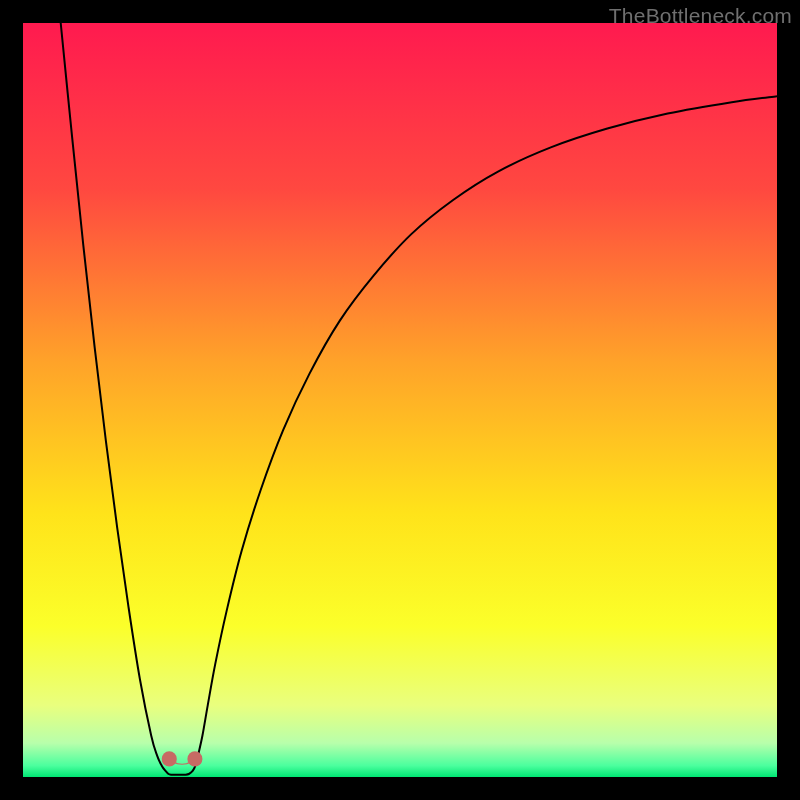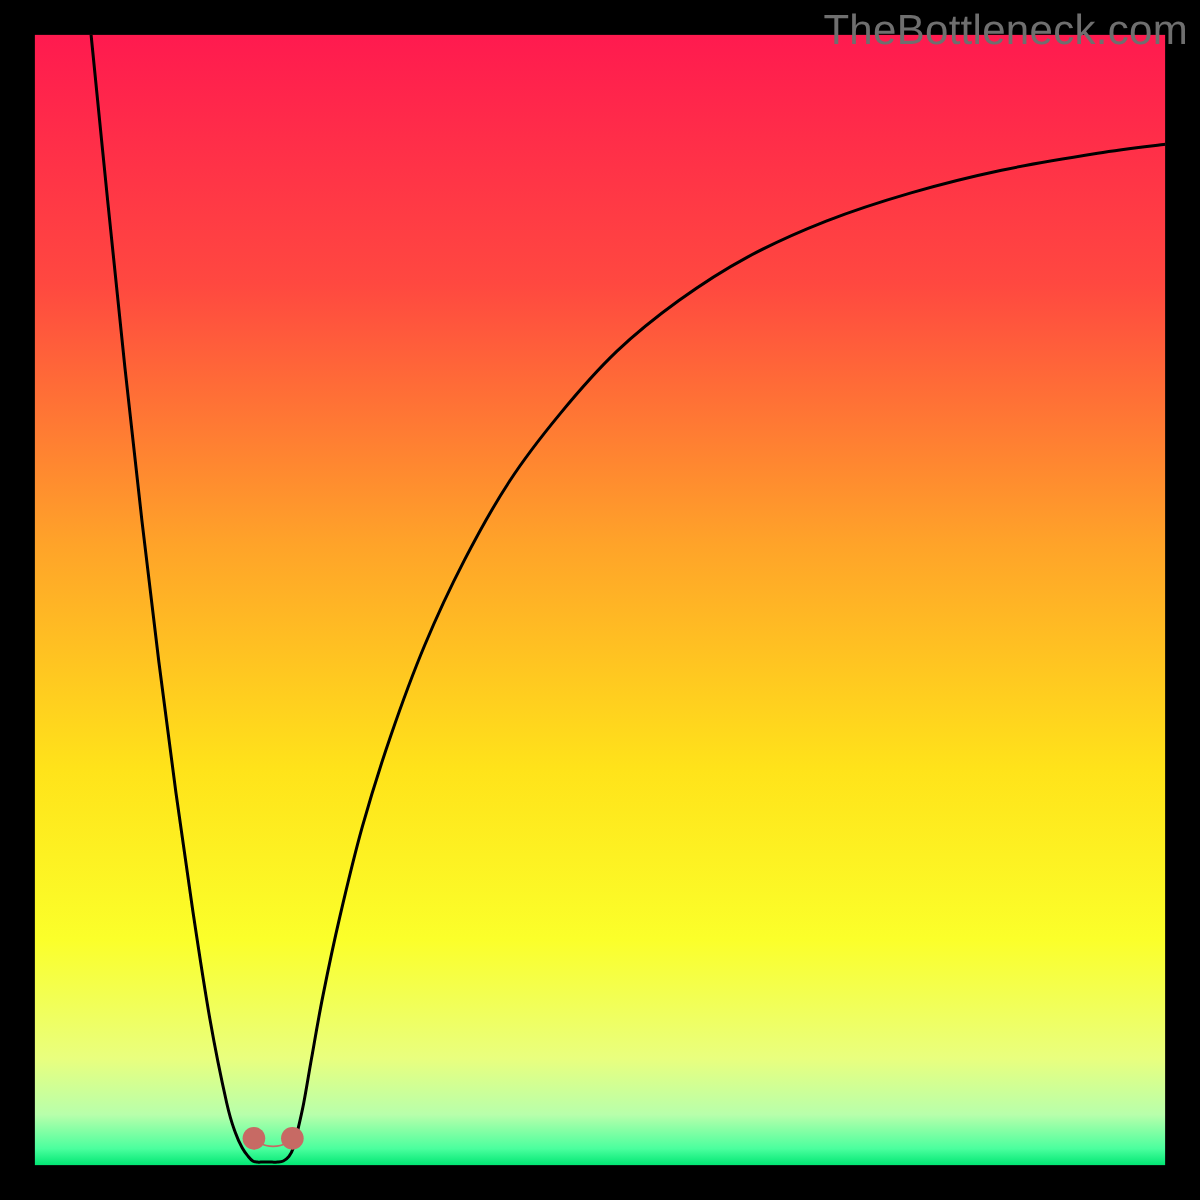"TheBottleneck.com" .watermark { font-size: 28px -> 21px }
